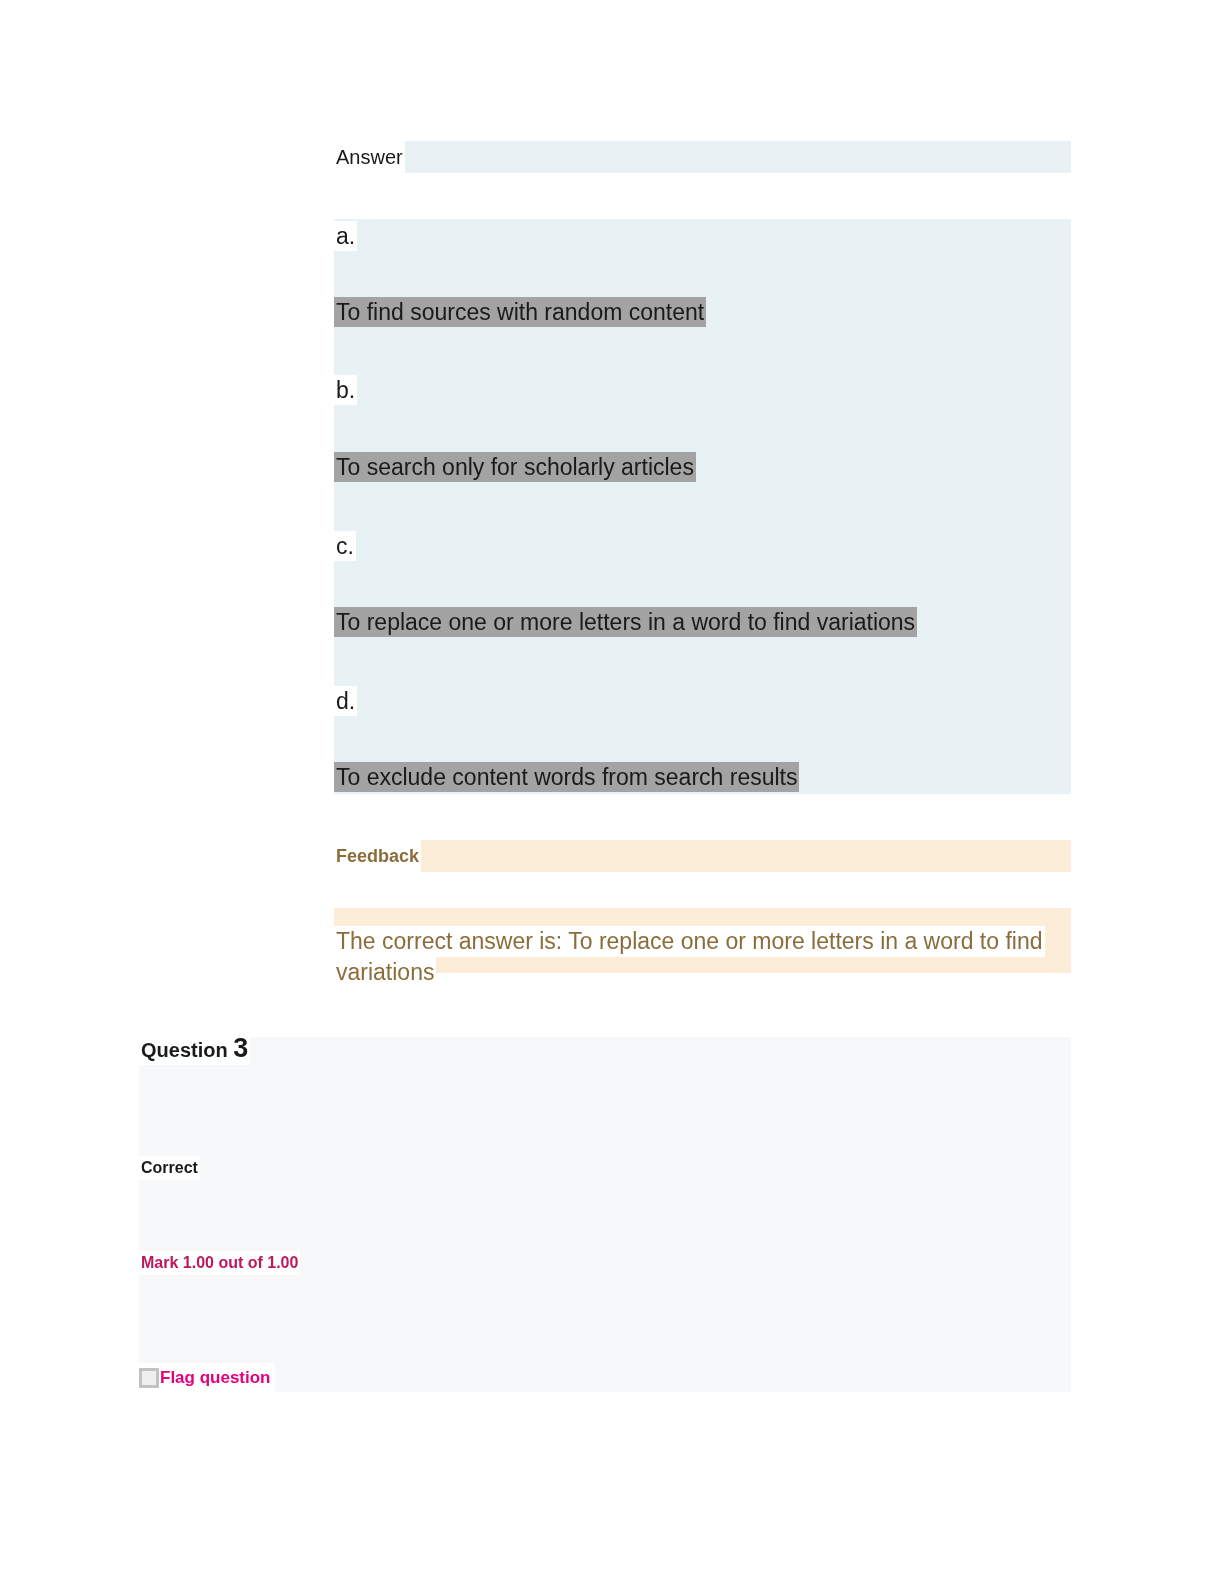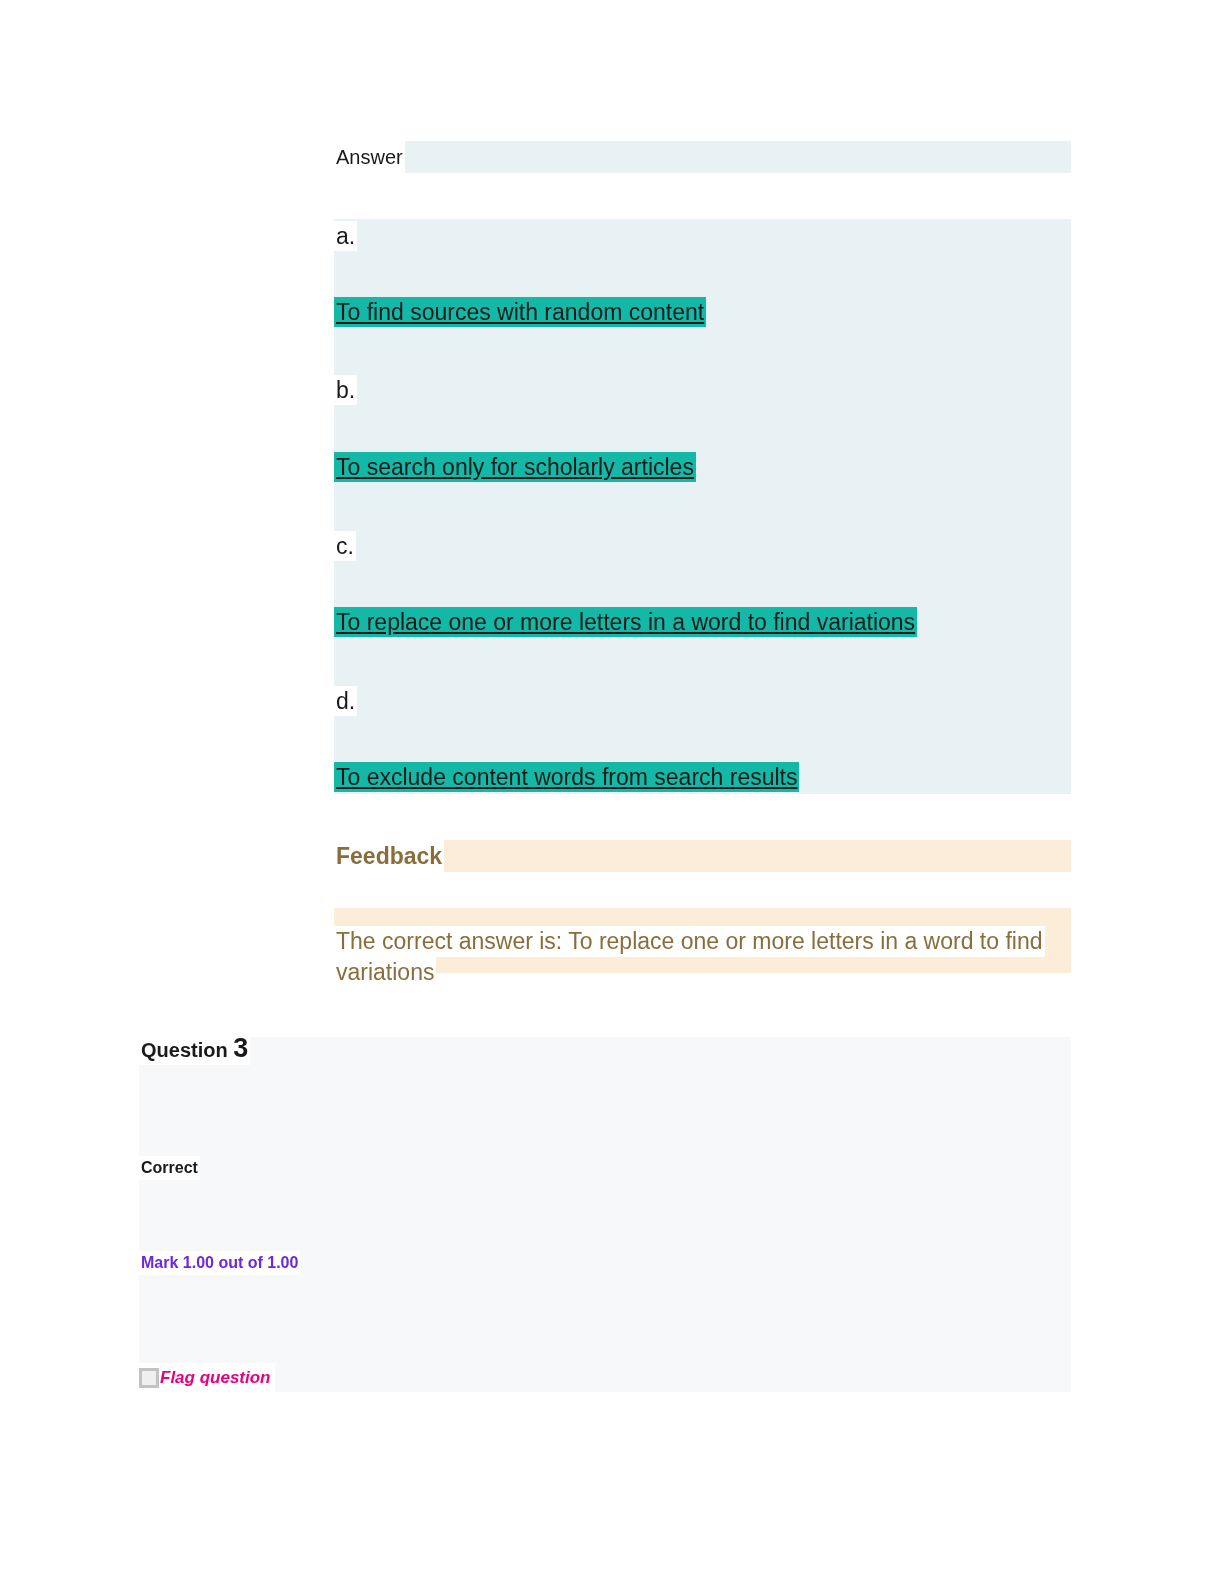"To find sources with random" .opt-text { background: #14b8a6 -> #a3a3a3; text-decoration: underline -> none }
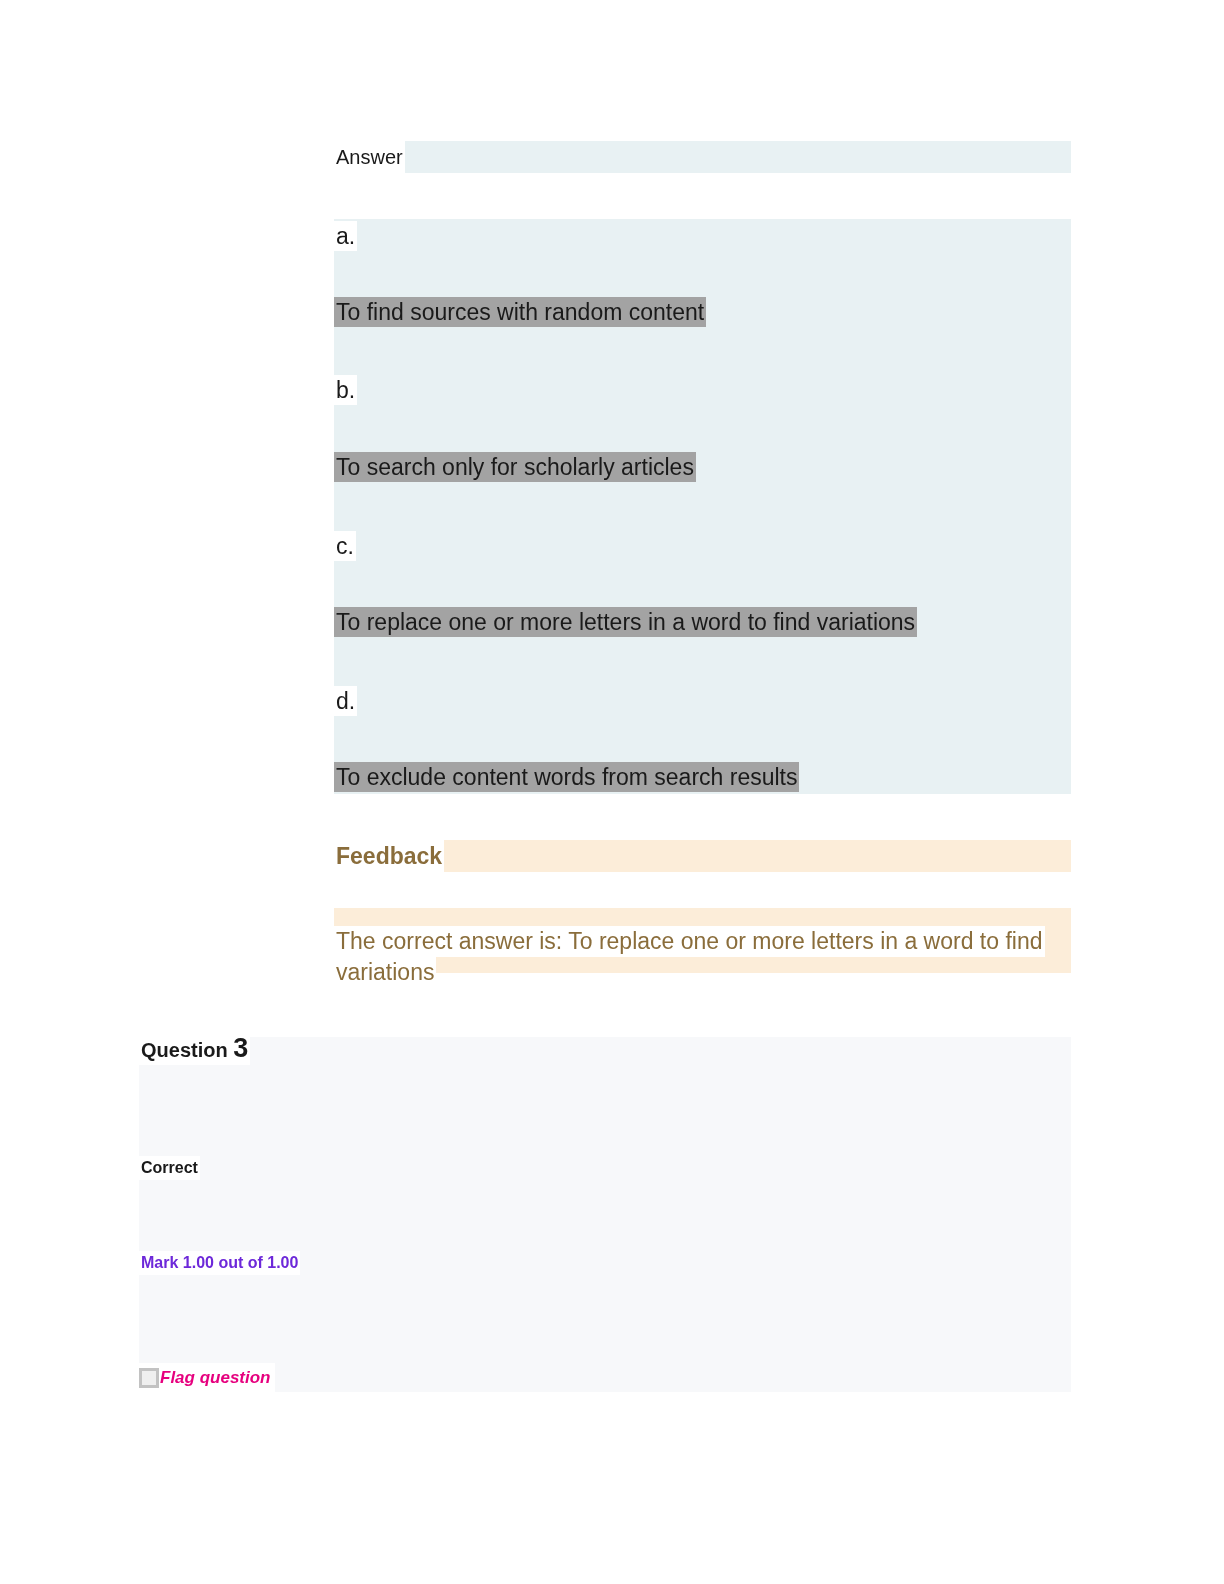"Feedback" .feedback-header-text { font-size: 23px -> 18px }
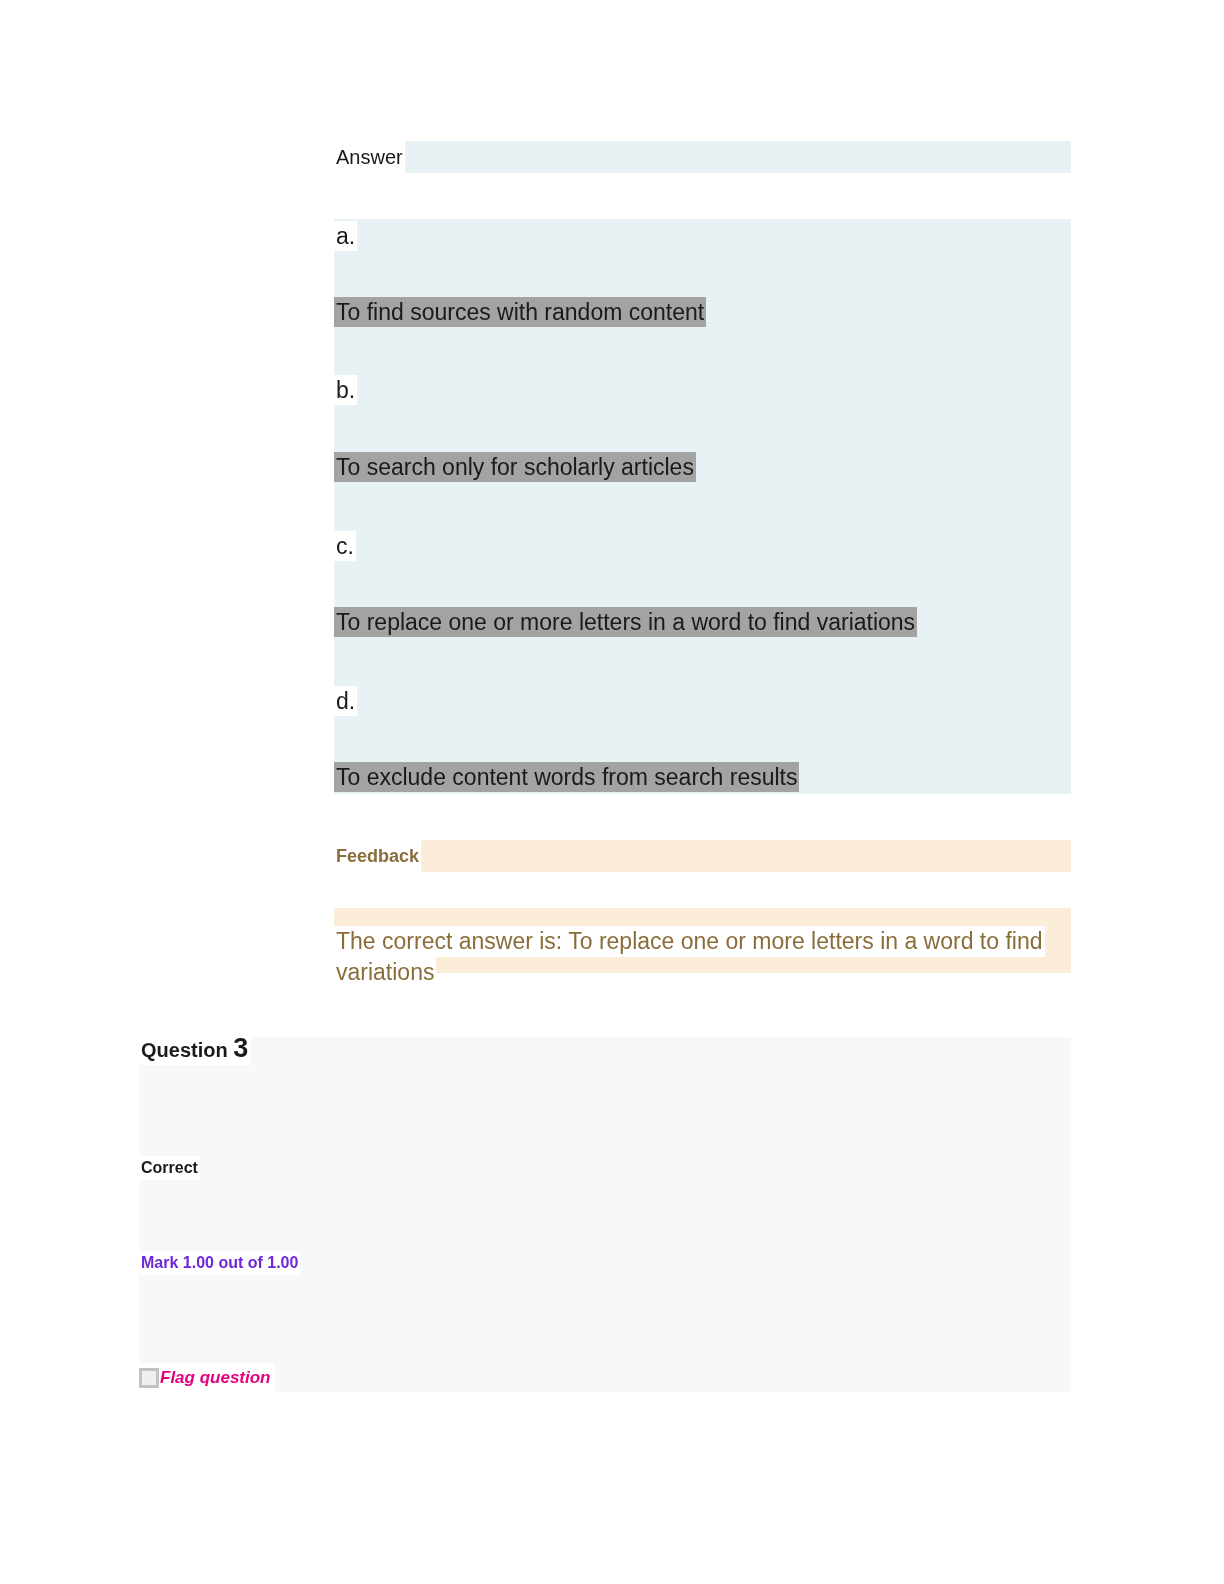"Mark 1.00 out of 1.00" .question-mark { color: #6d28d9 -> #be185d }
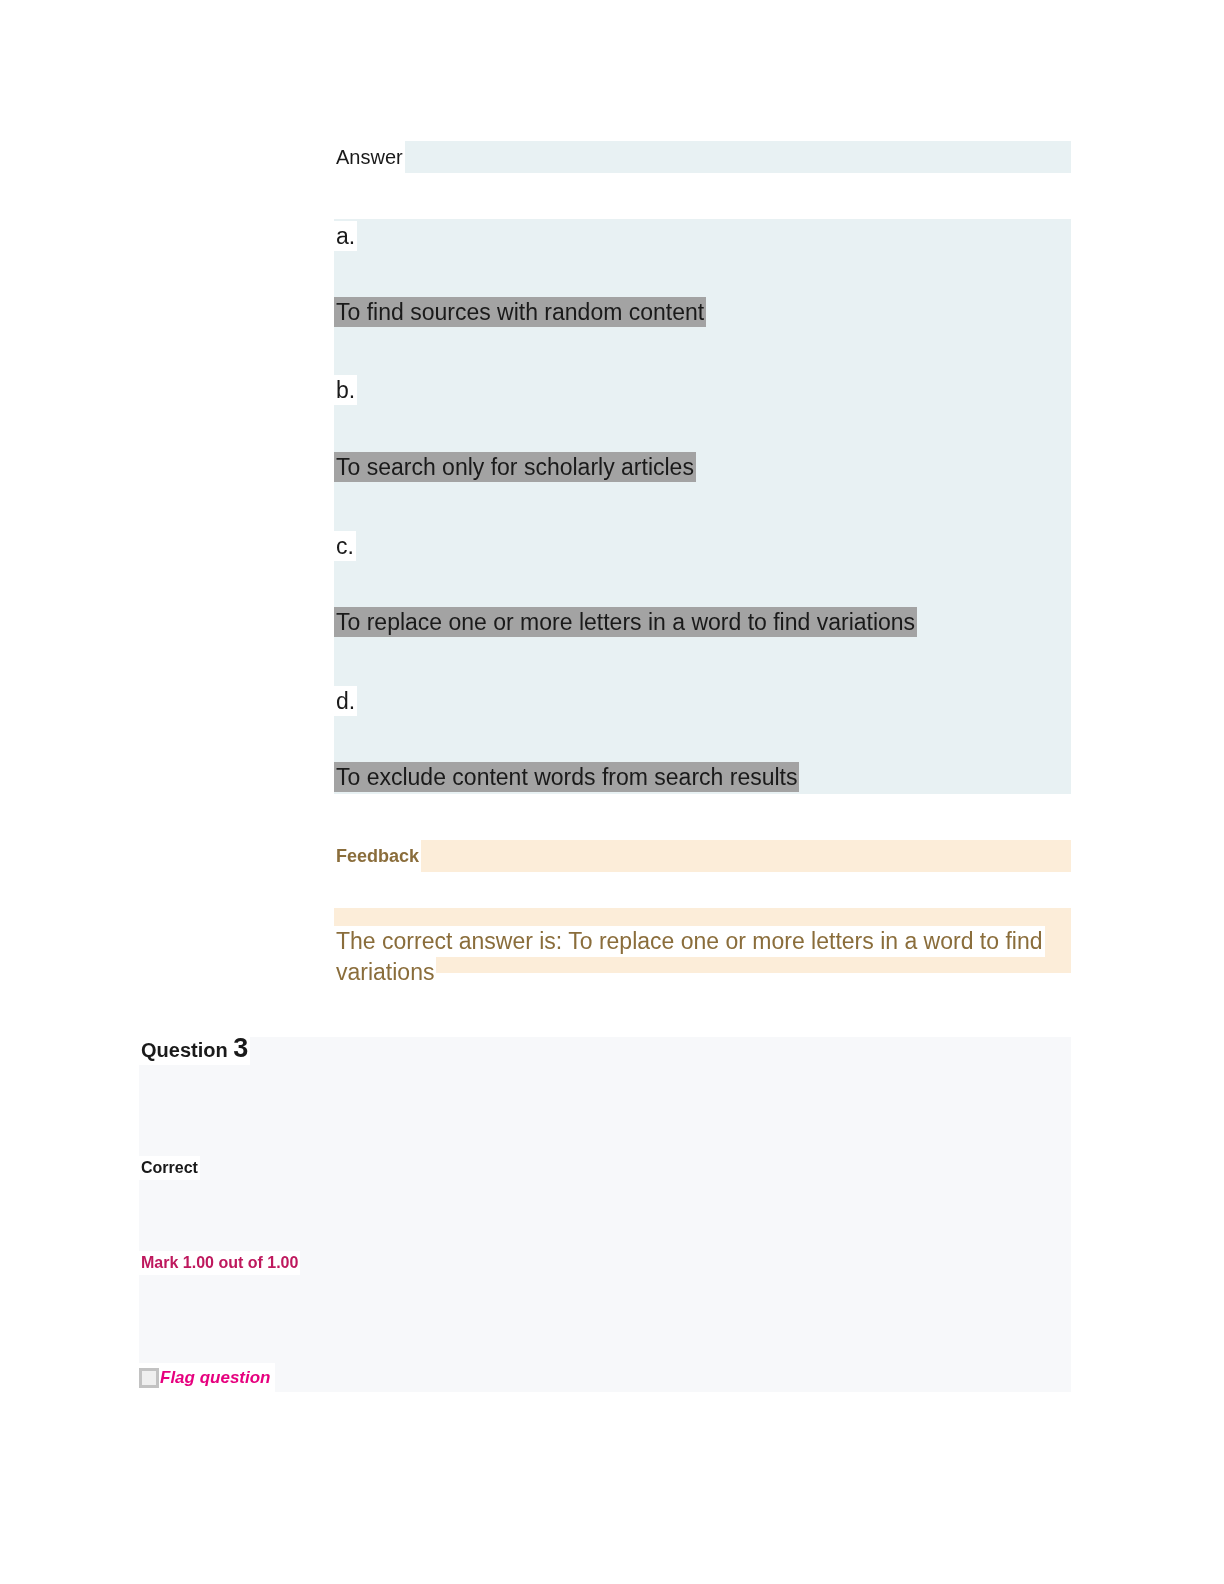"Flag question" .flag-label { font-style: italic -> none }
